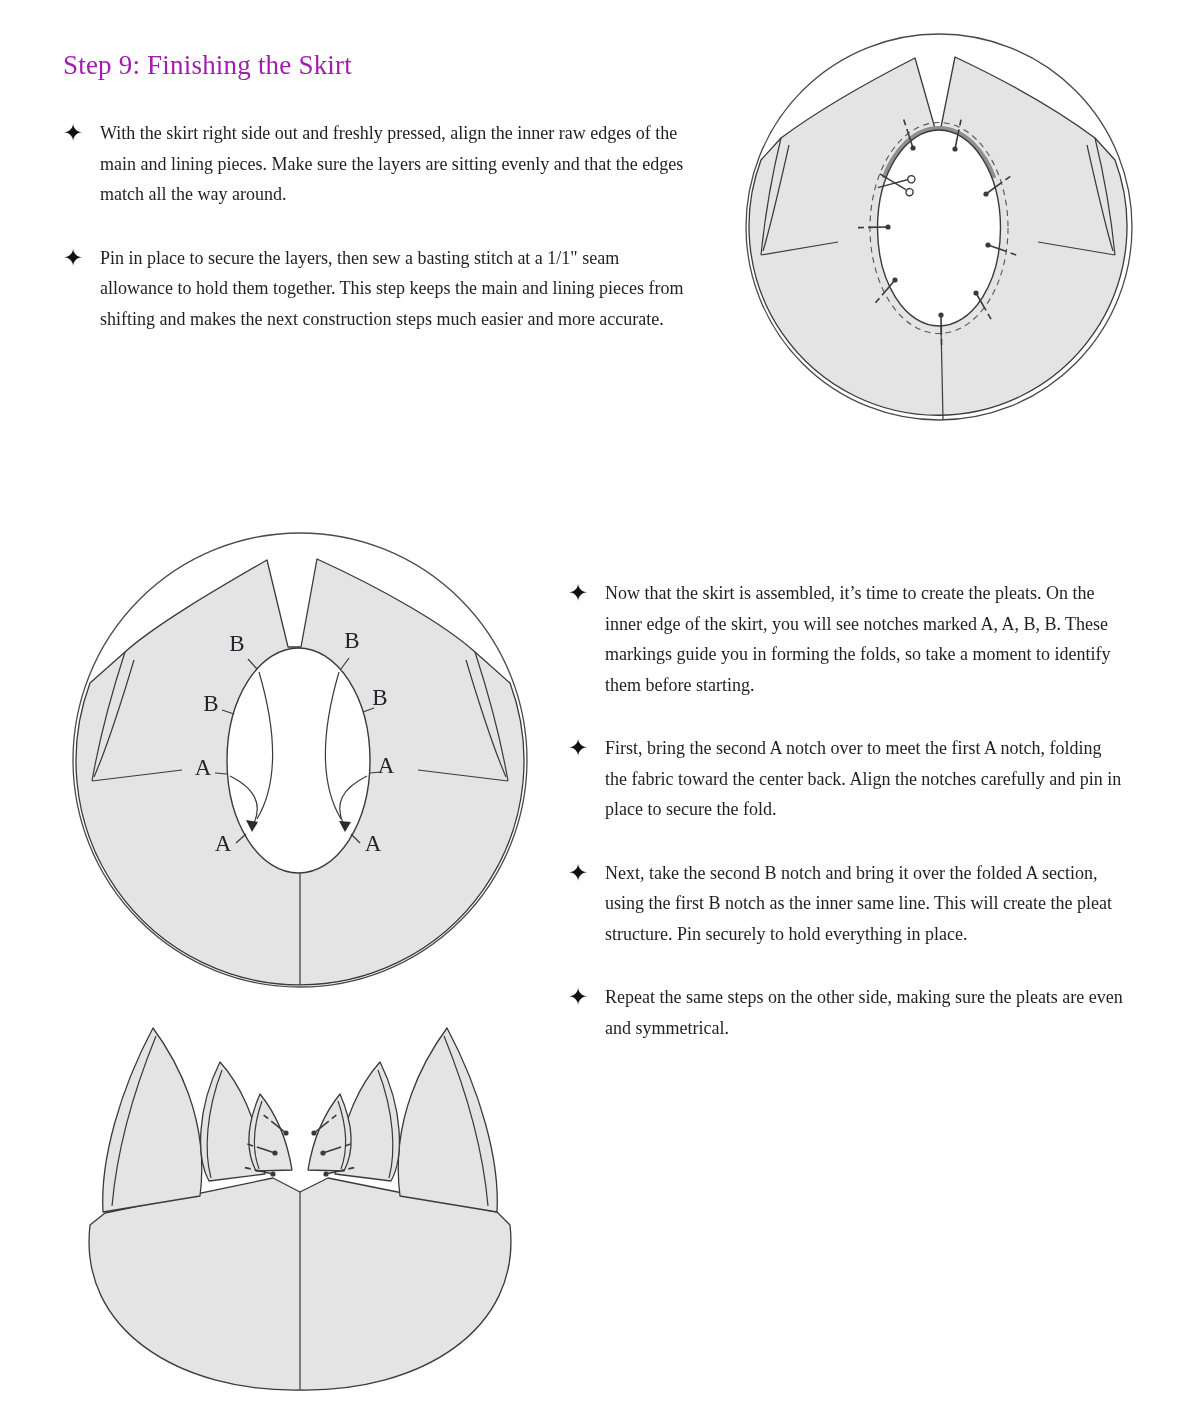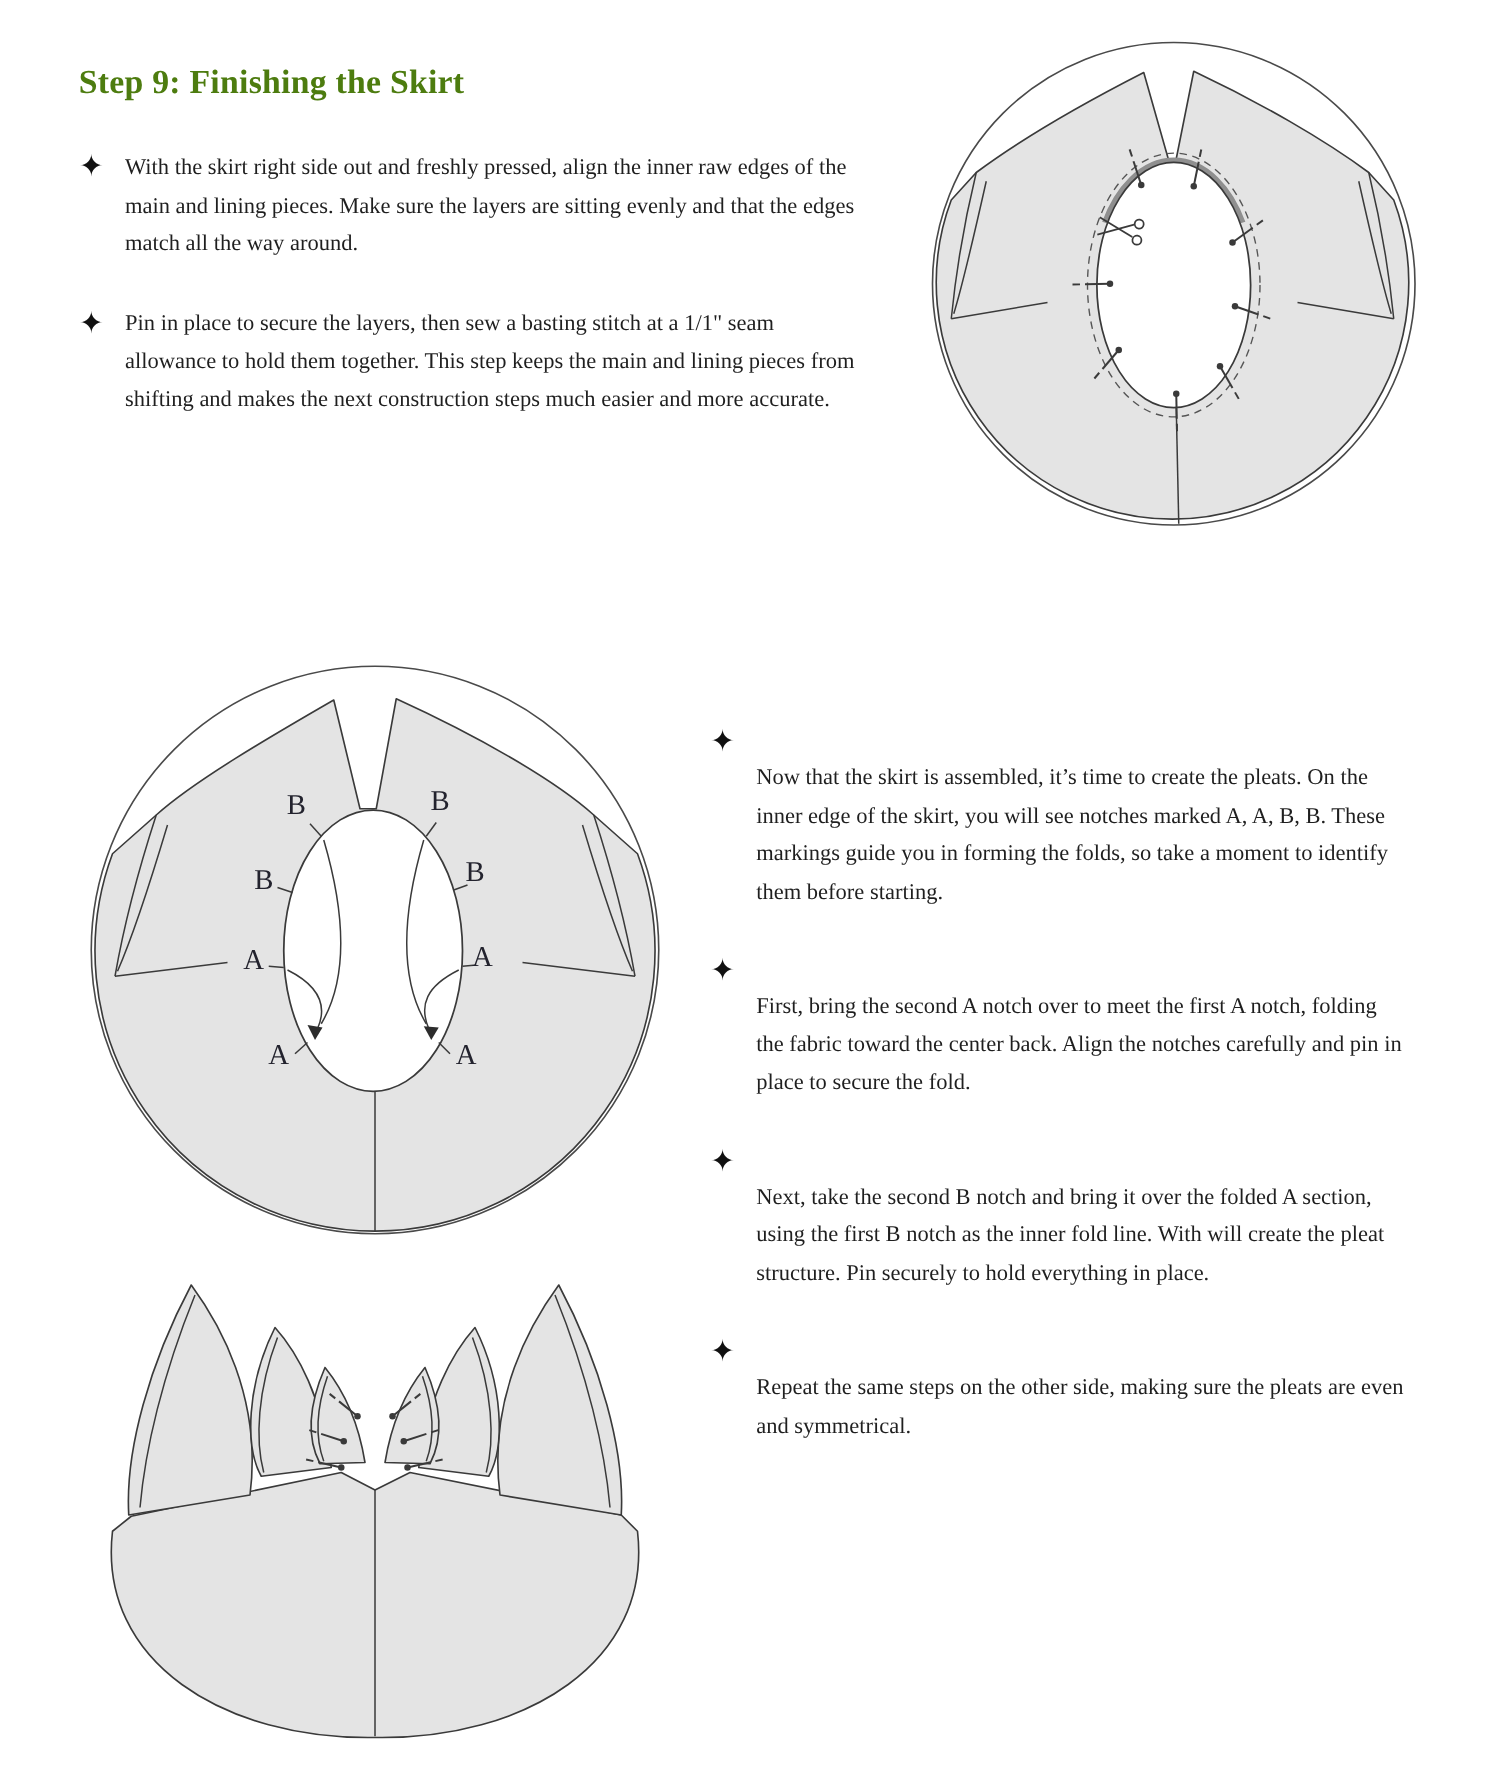"Step 9: Finishing the Skirt" h2.step-heading { color: #4d7c0f -> #a21caf; font-weight: bold -> normal }
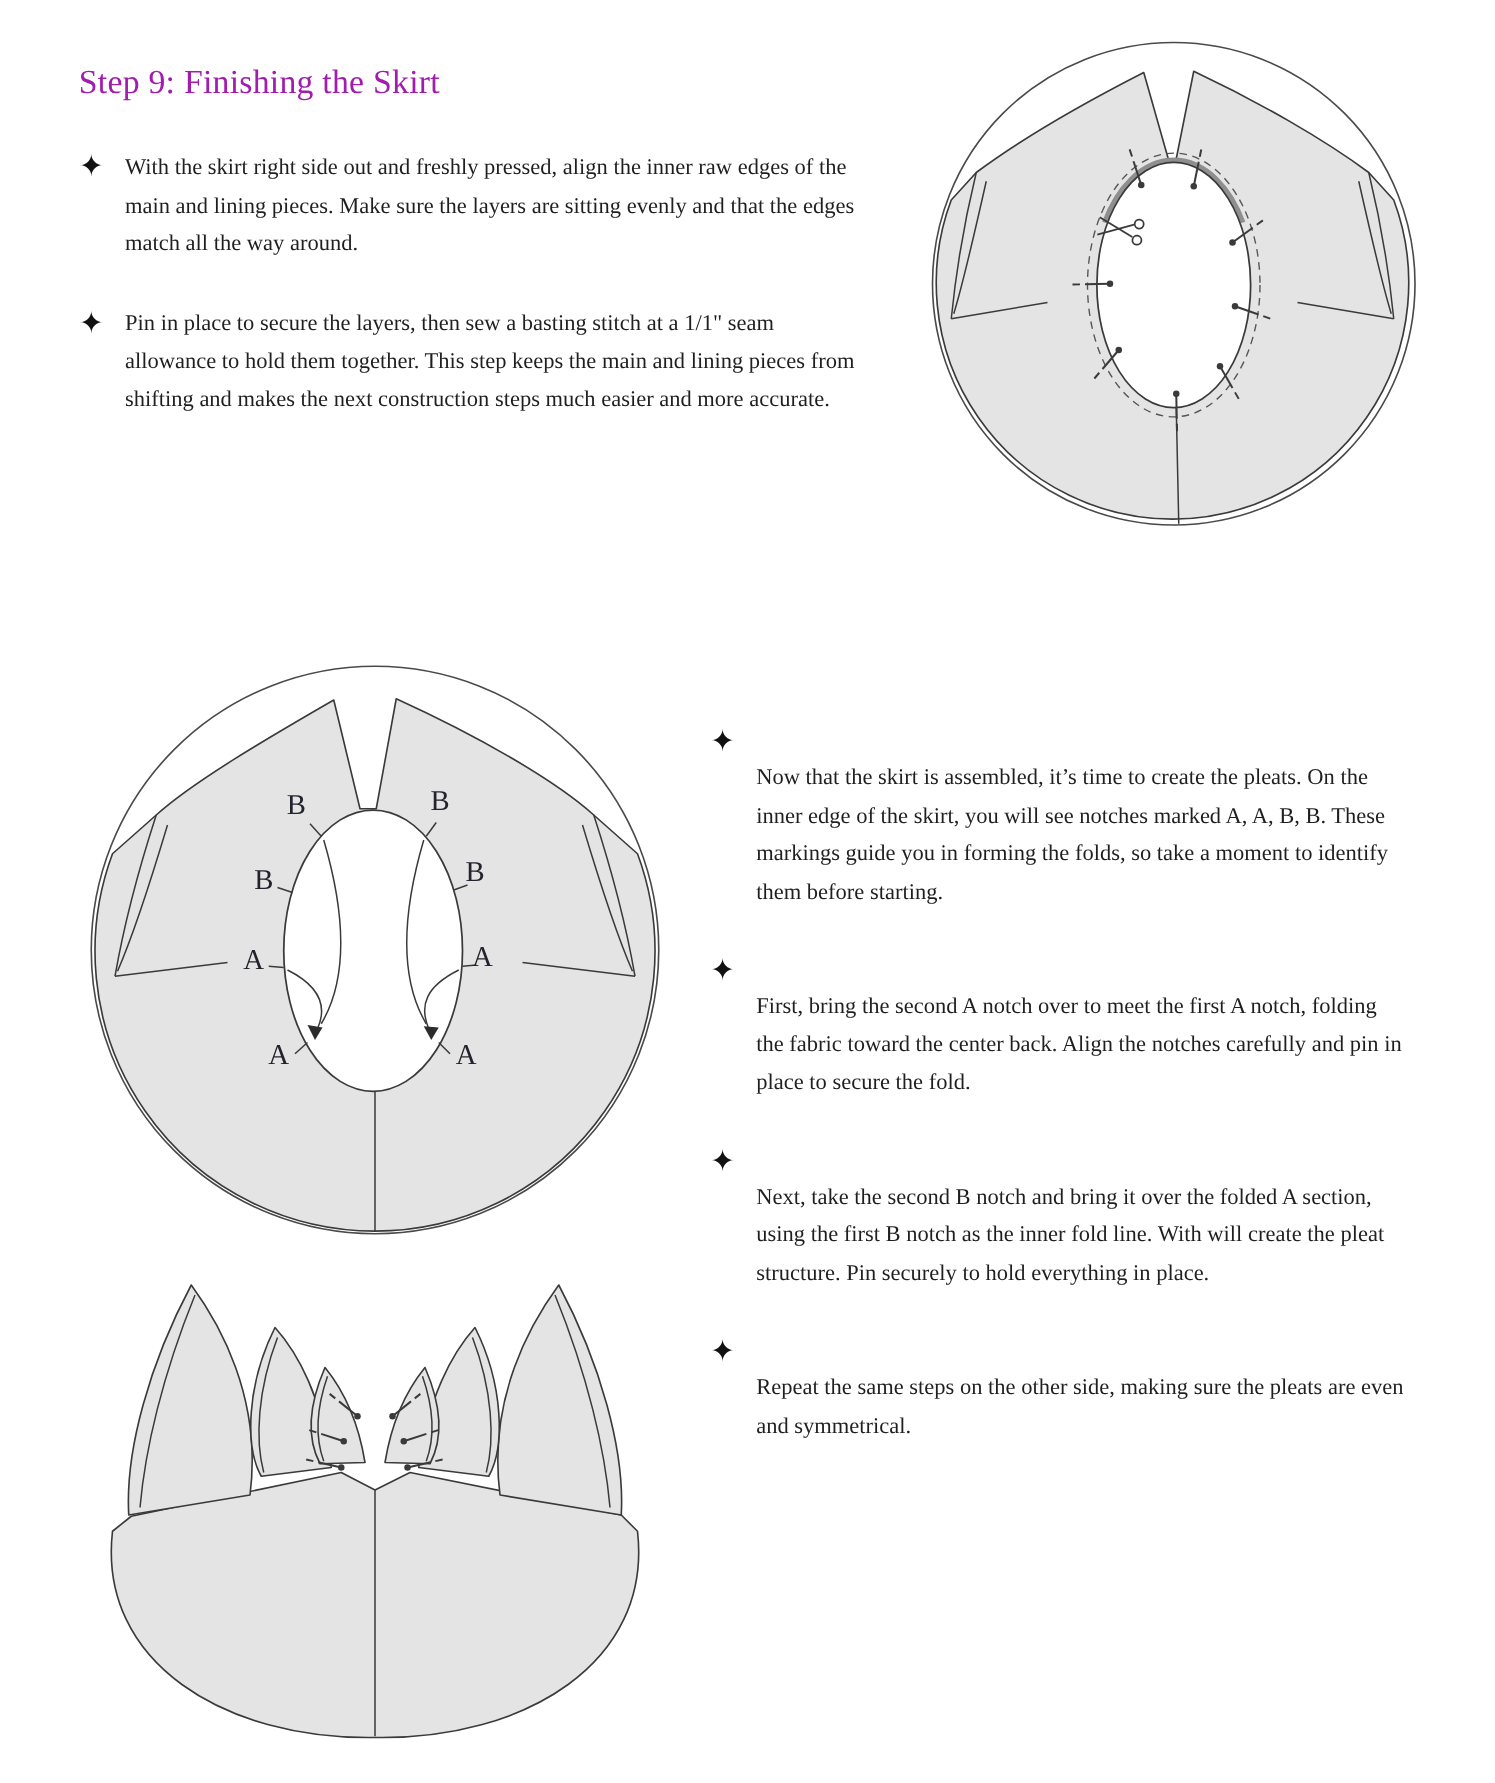"Now that the skirt is" .step10 .bullet p { margin-top: 28px -> none }
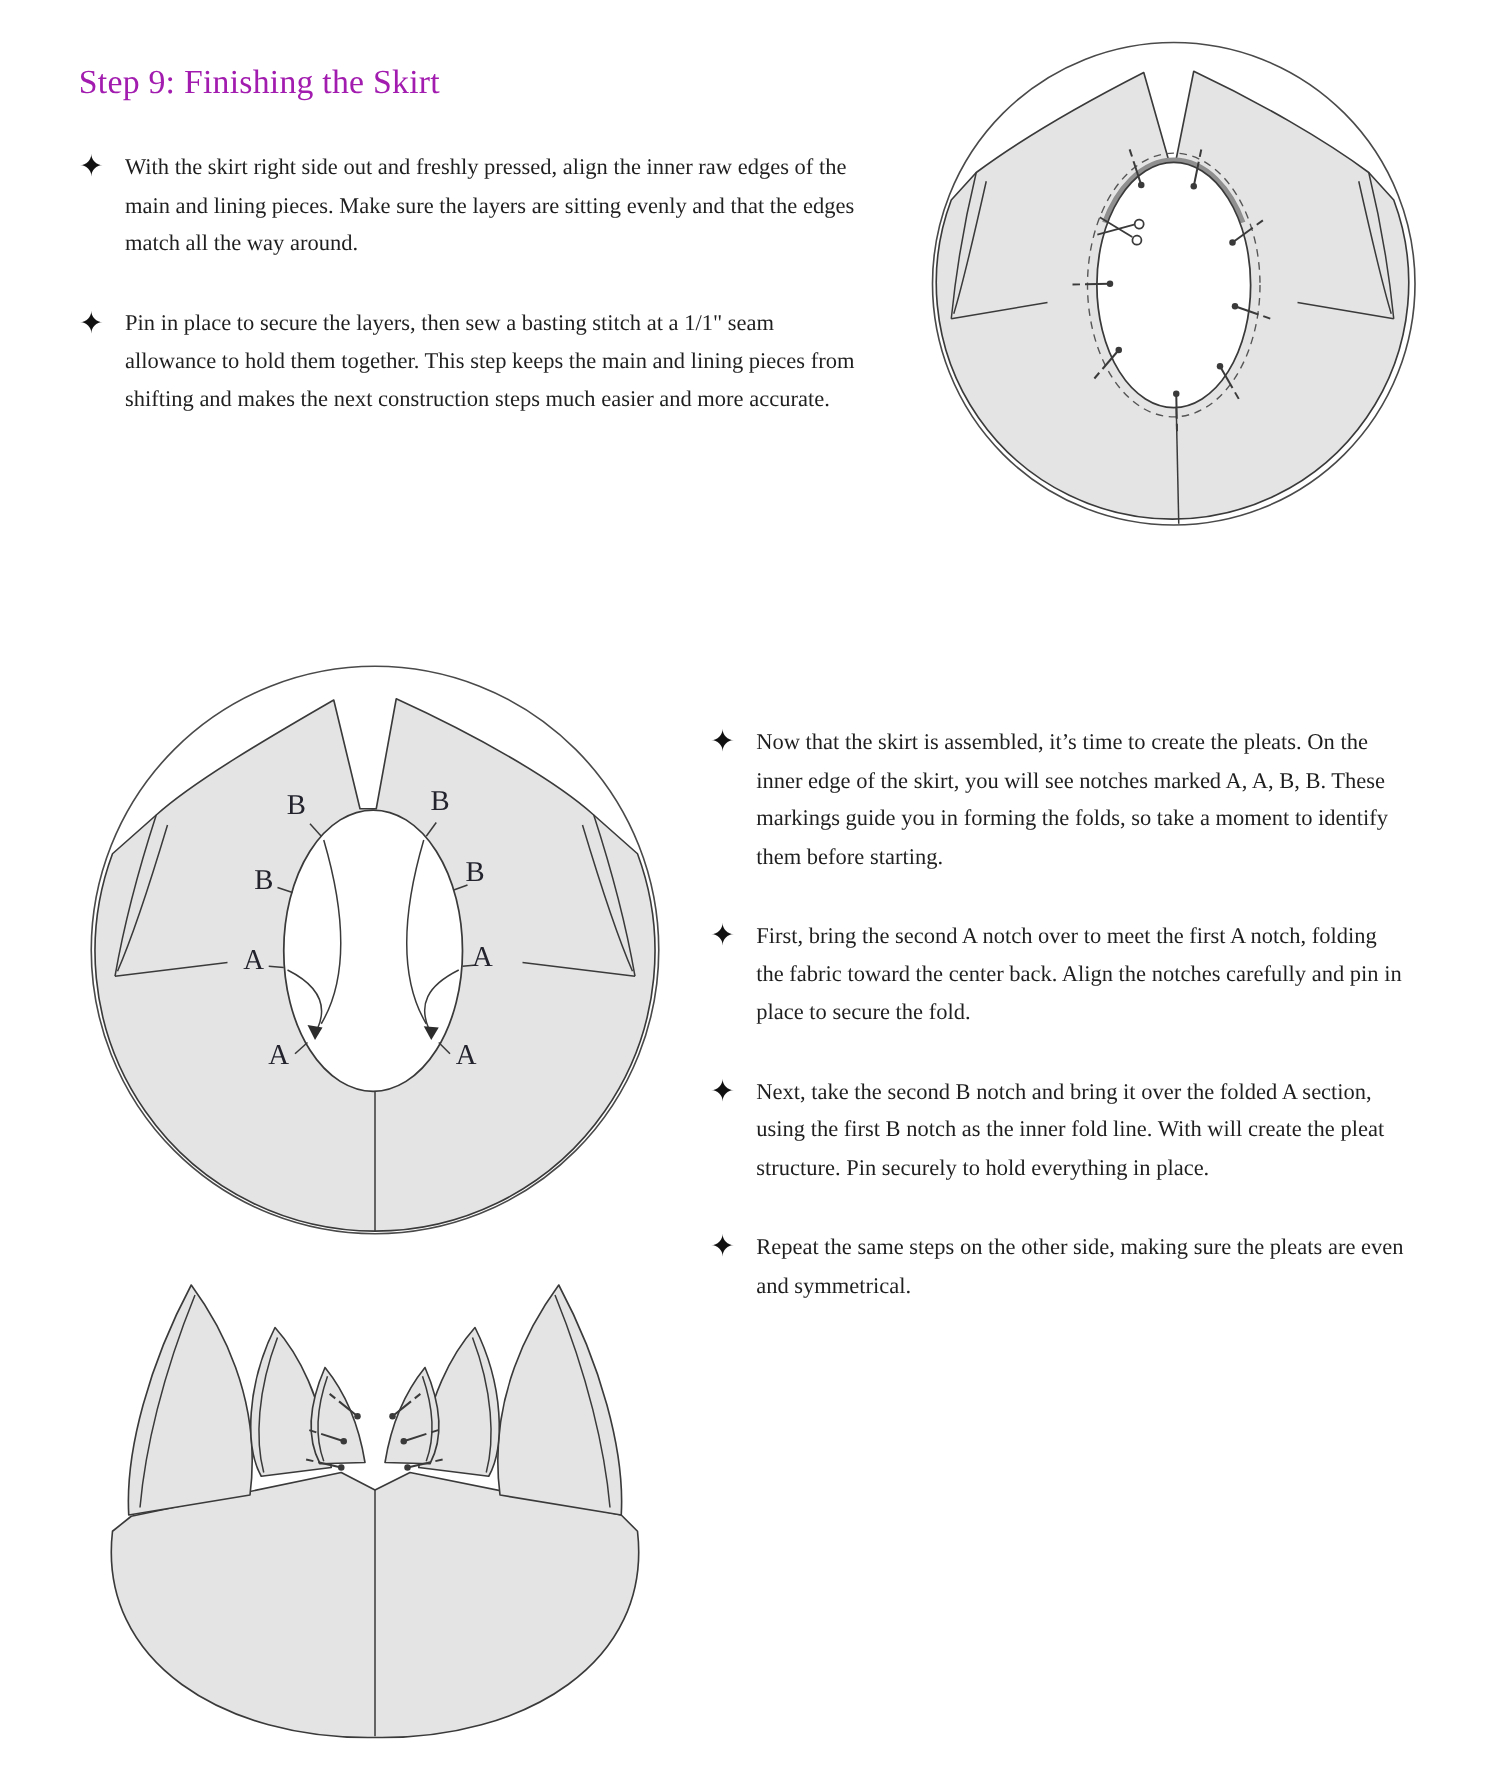"Next, take the second B" p { text: fold line. With -> same line. This }
